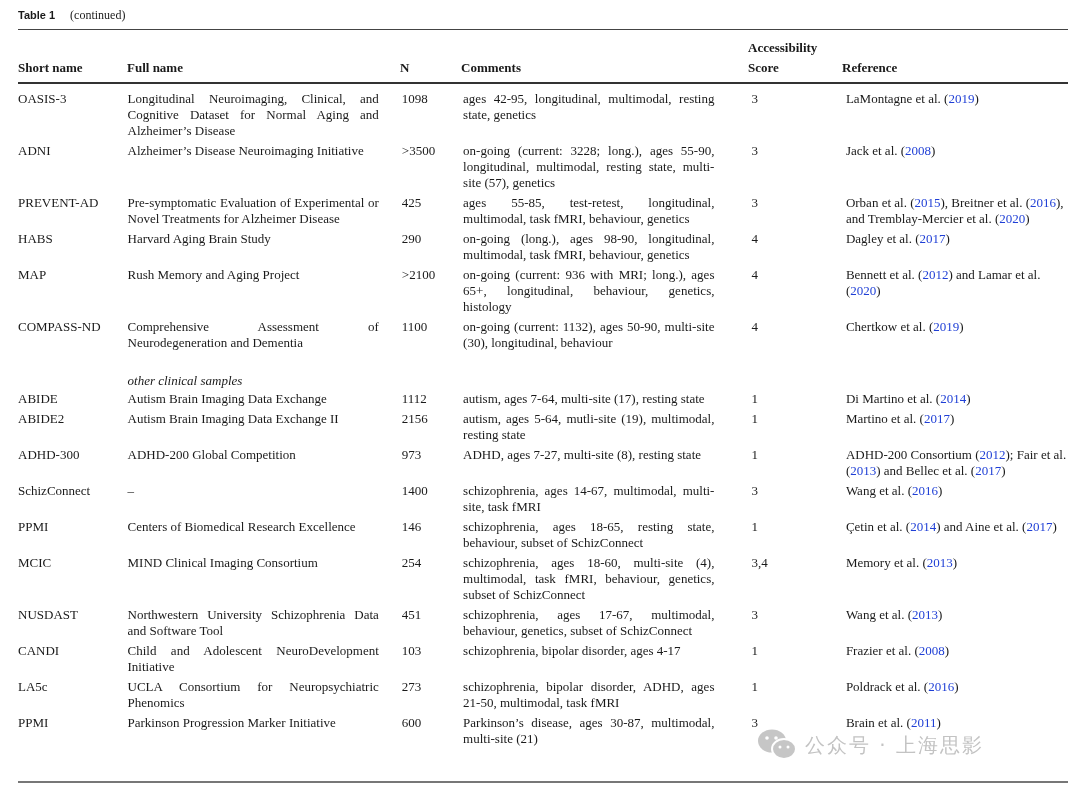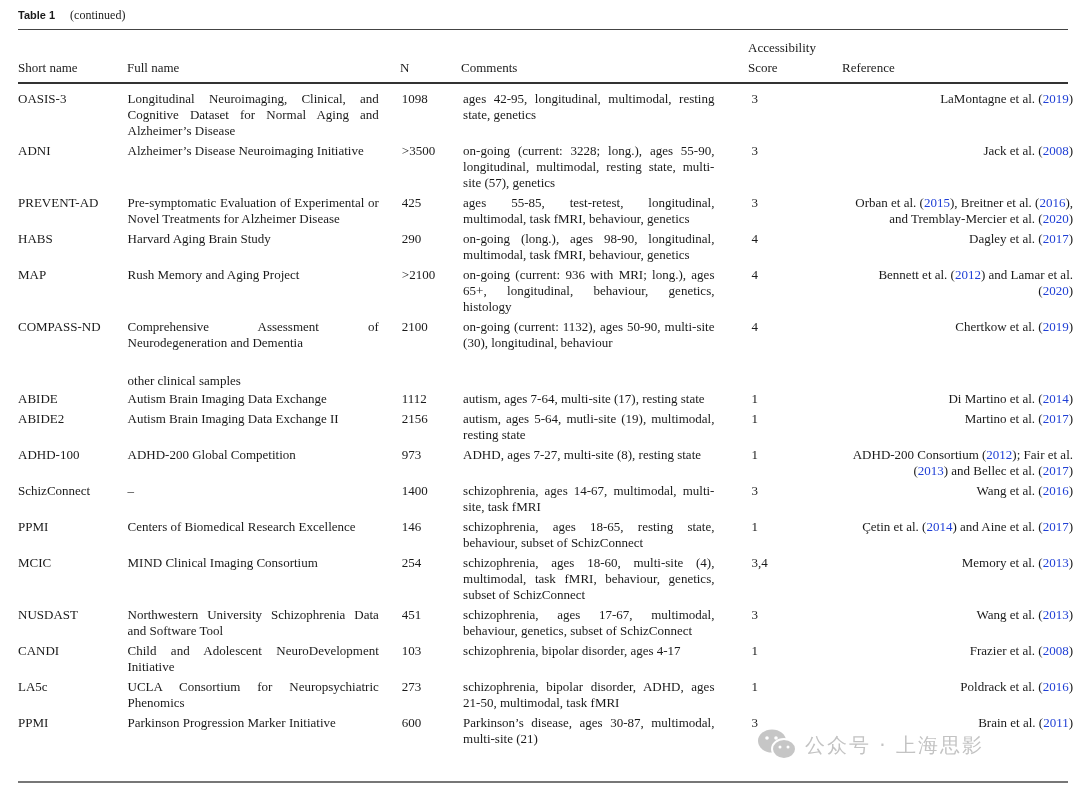"Accessibility" .hdr span { font-weight: none -> bold }
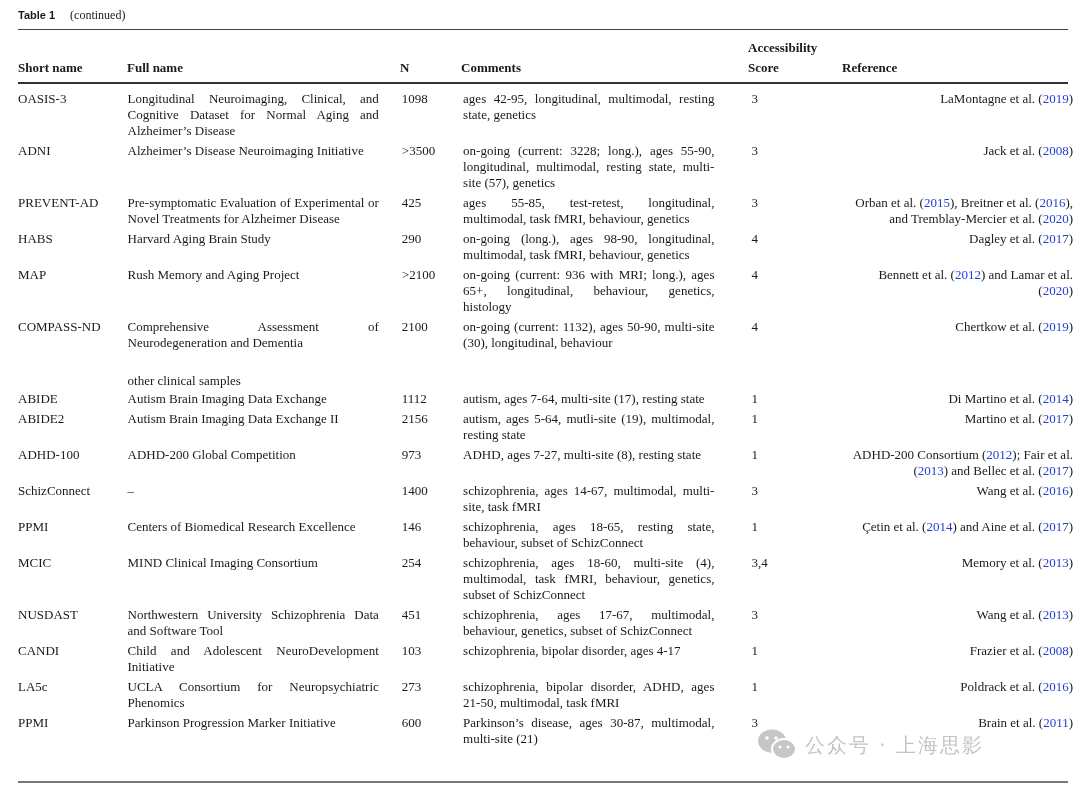"LaMontagne et al. (2019)" td.c6 { text-align: right -> none }
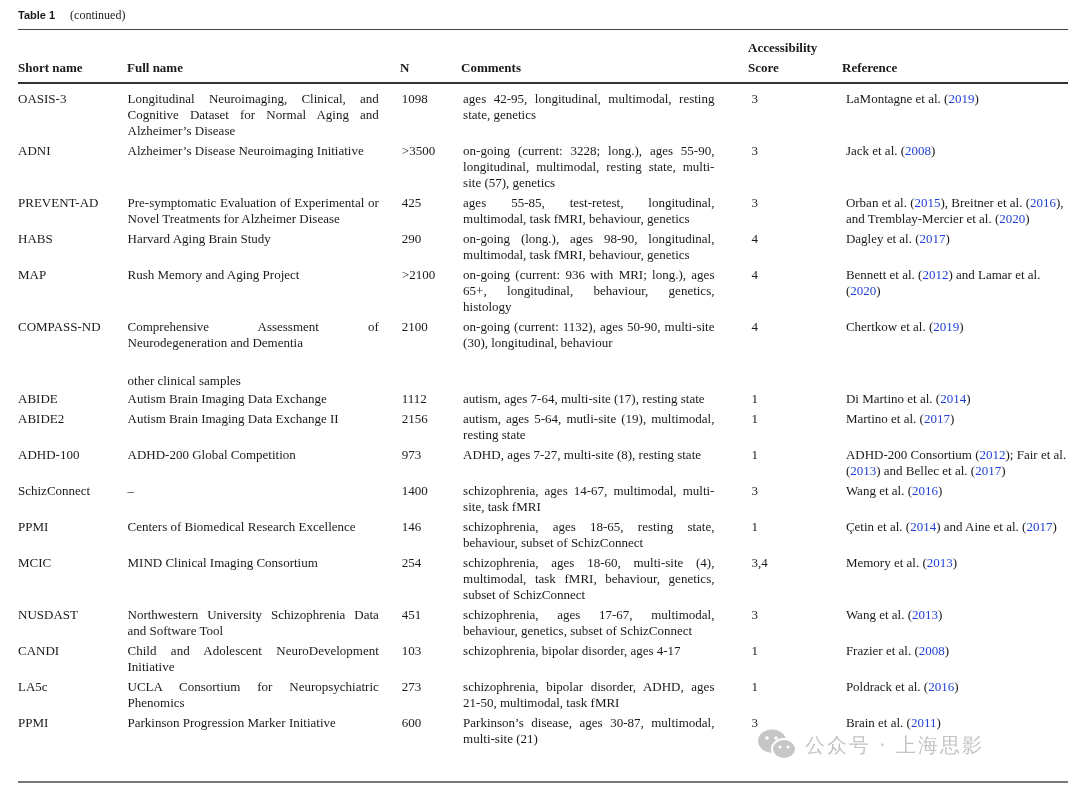"2100" td.c3 { text: 2100 -> 1100 }
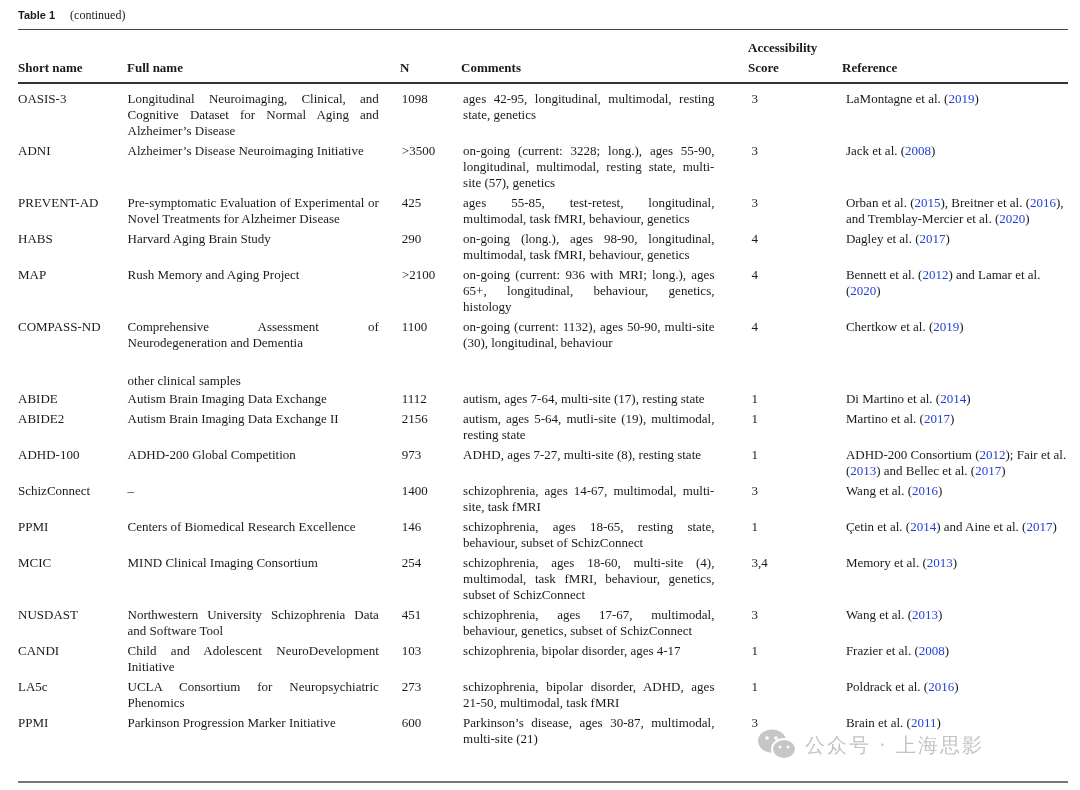"other clinical samples" .section td { font-style: none -> italic }
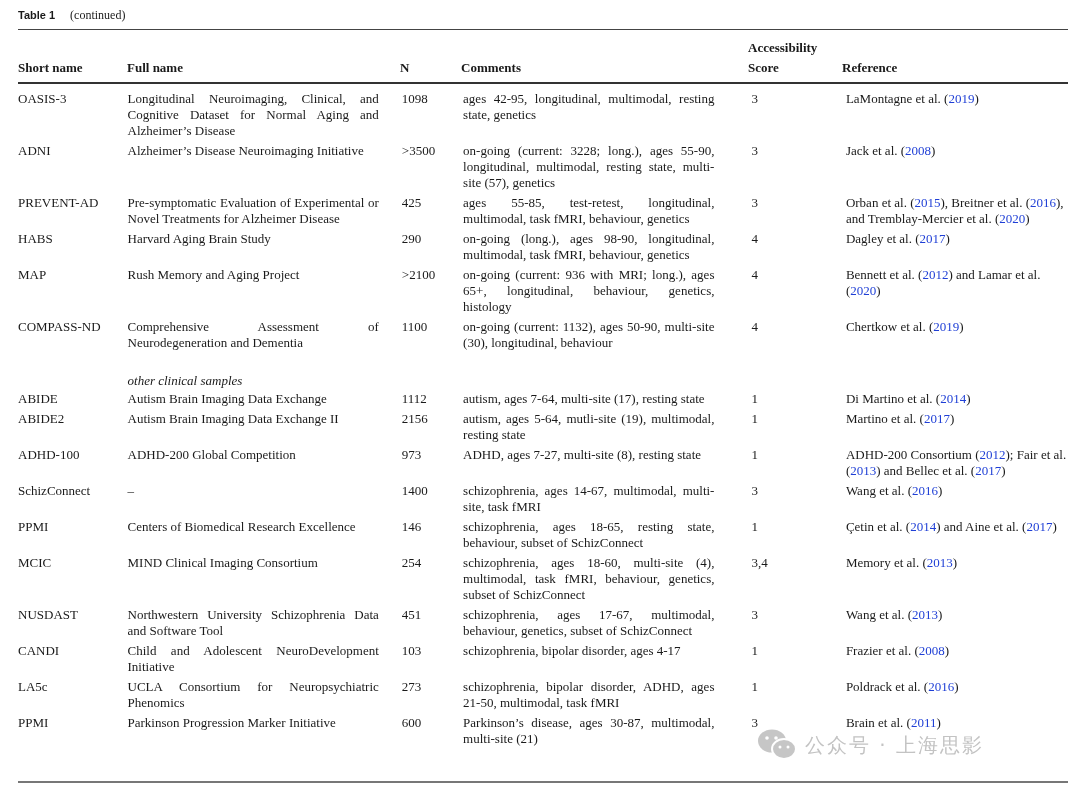"ADHD-100" td.c1 { text: ADHD-100 -> ADHD-300 }
